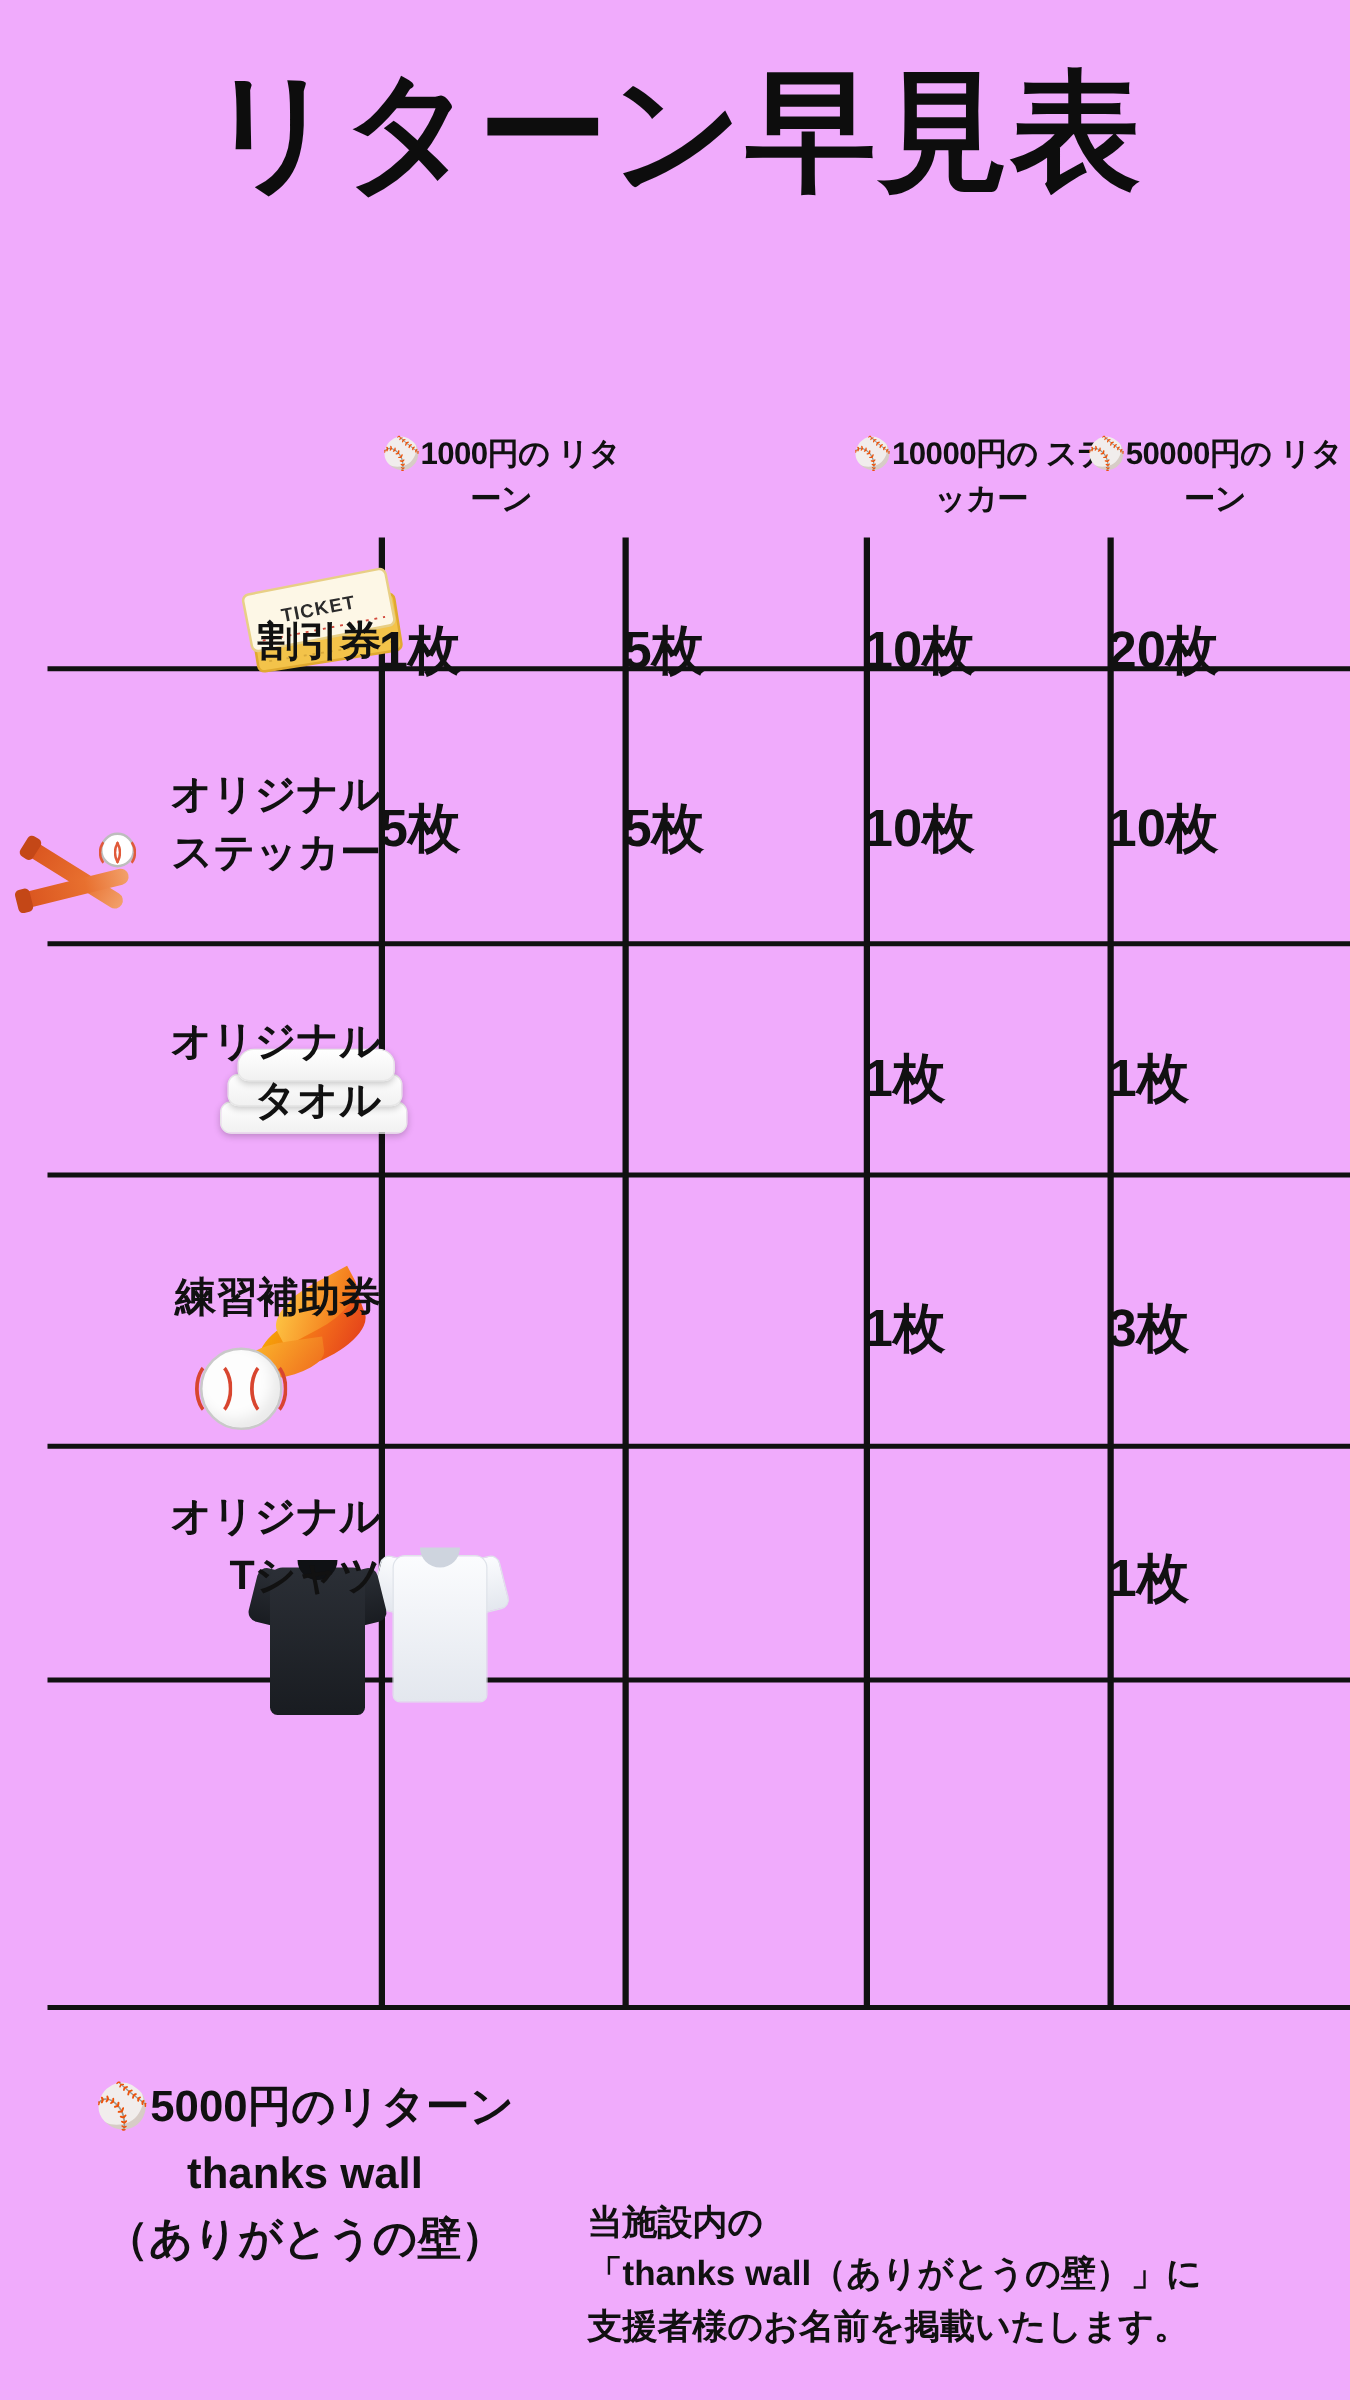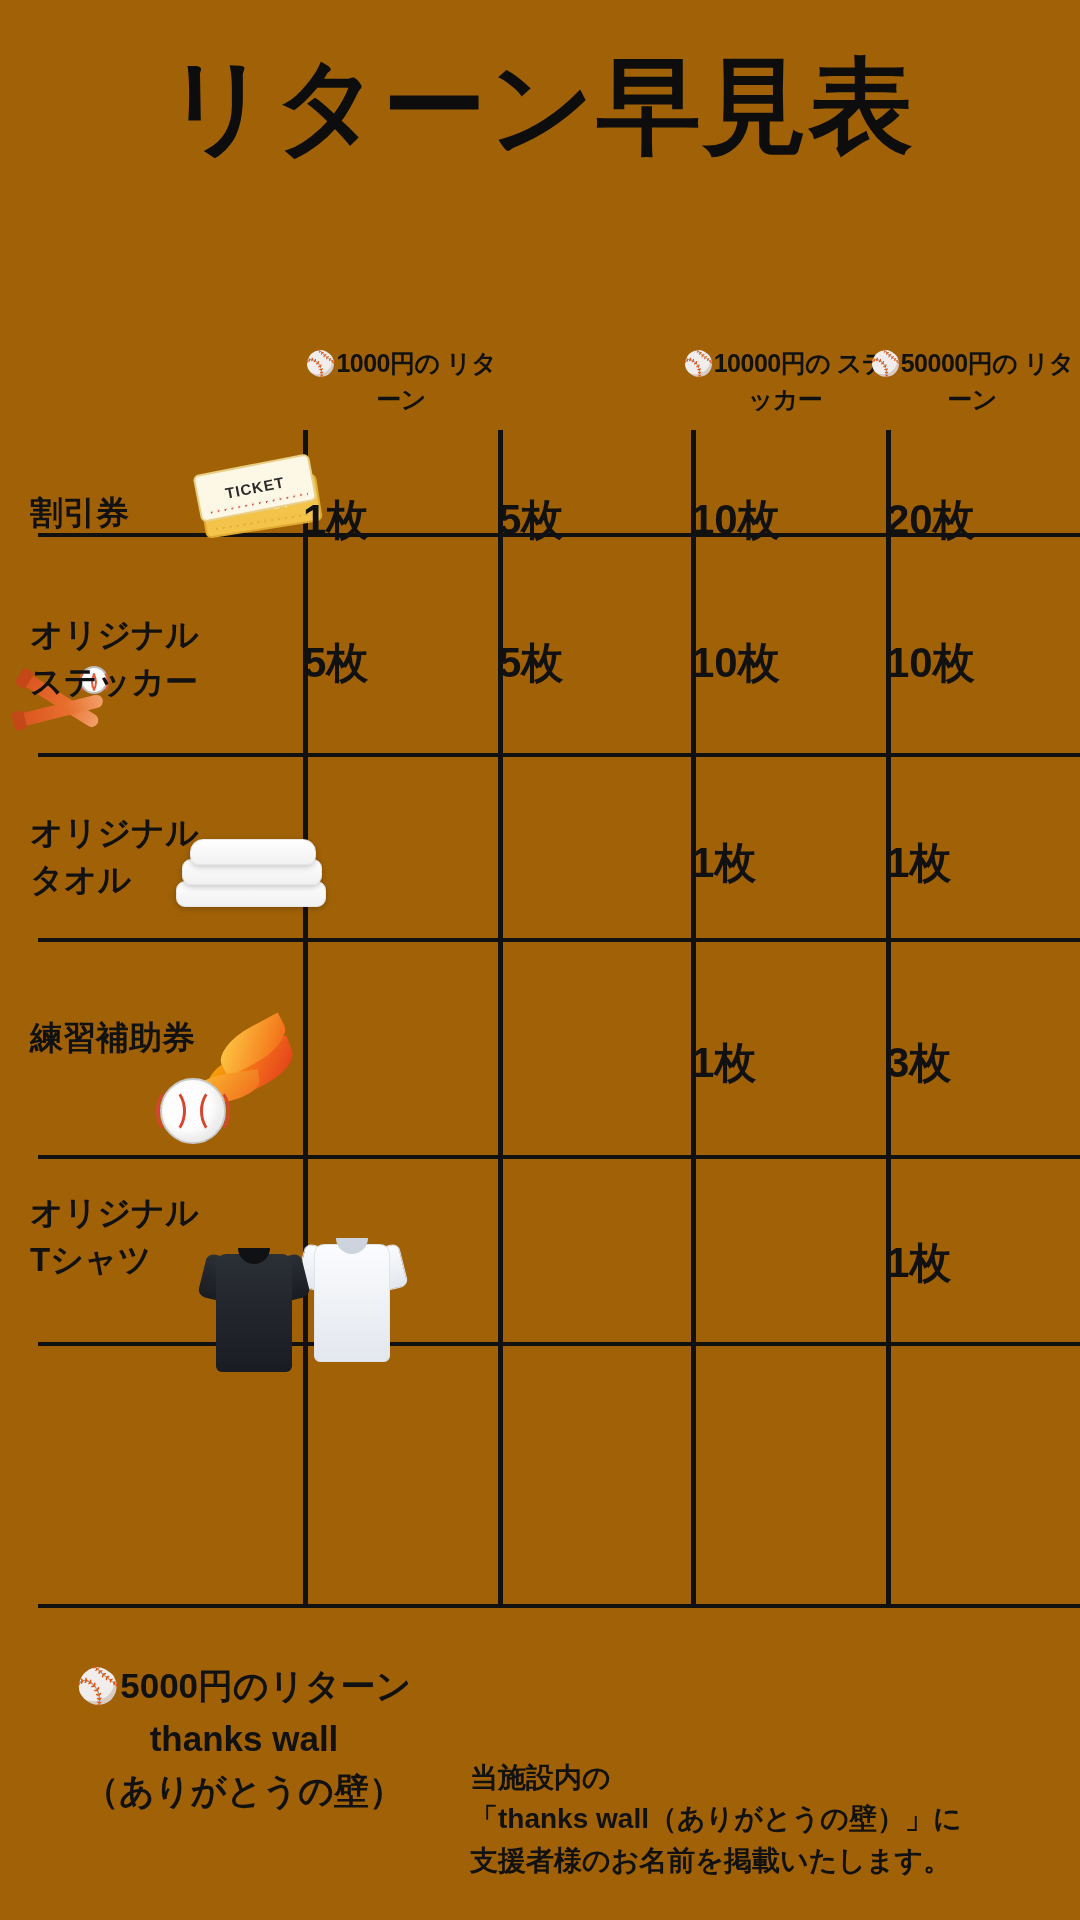"リターン早見表" .page { background: #a16207 -> #f0abfc }
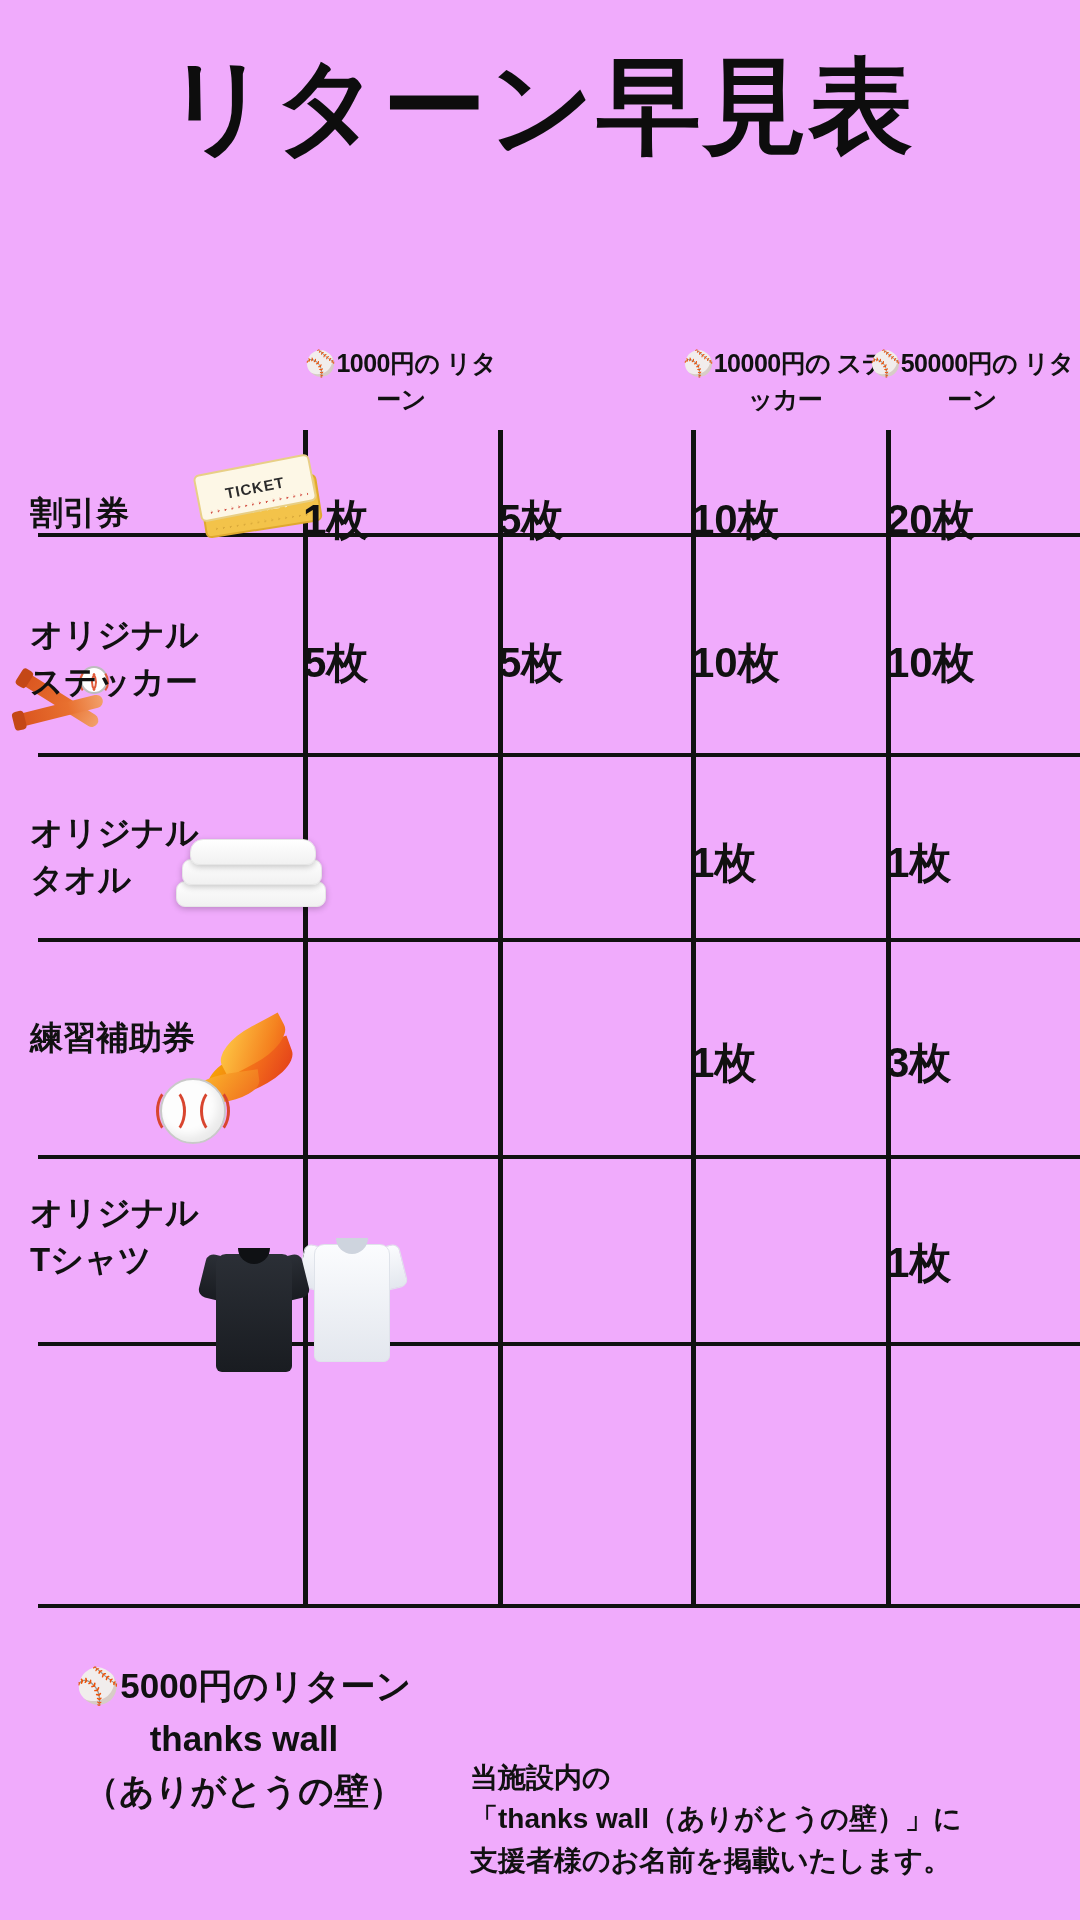"割引券" .row-label { text-align: left -> right }
